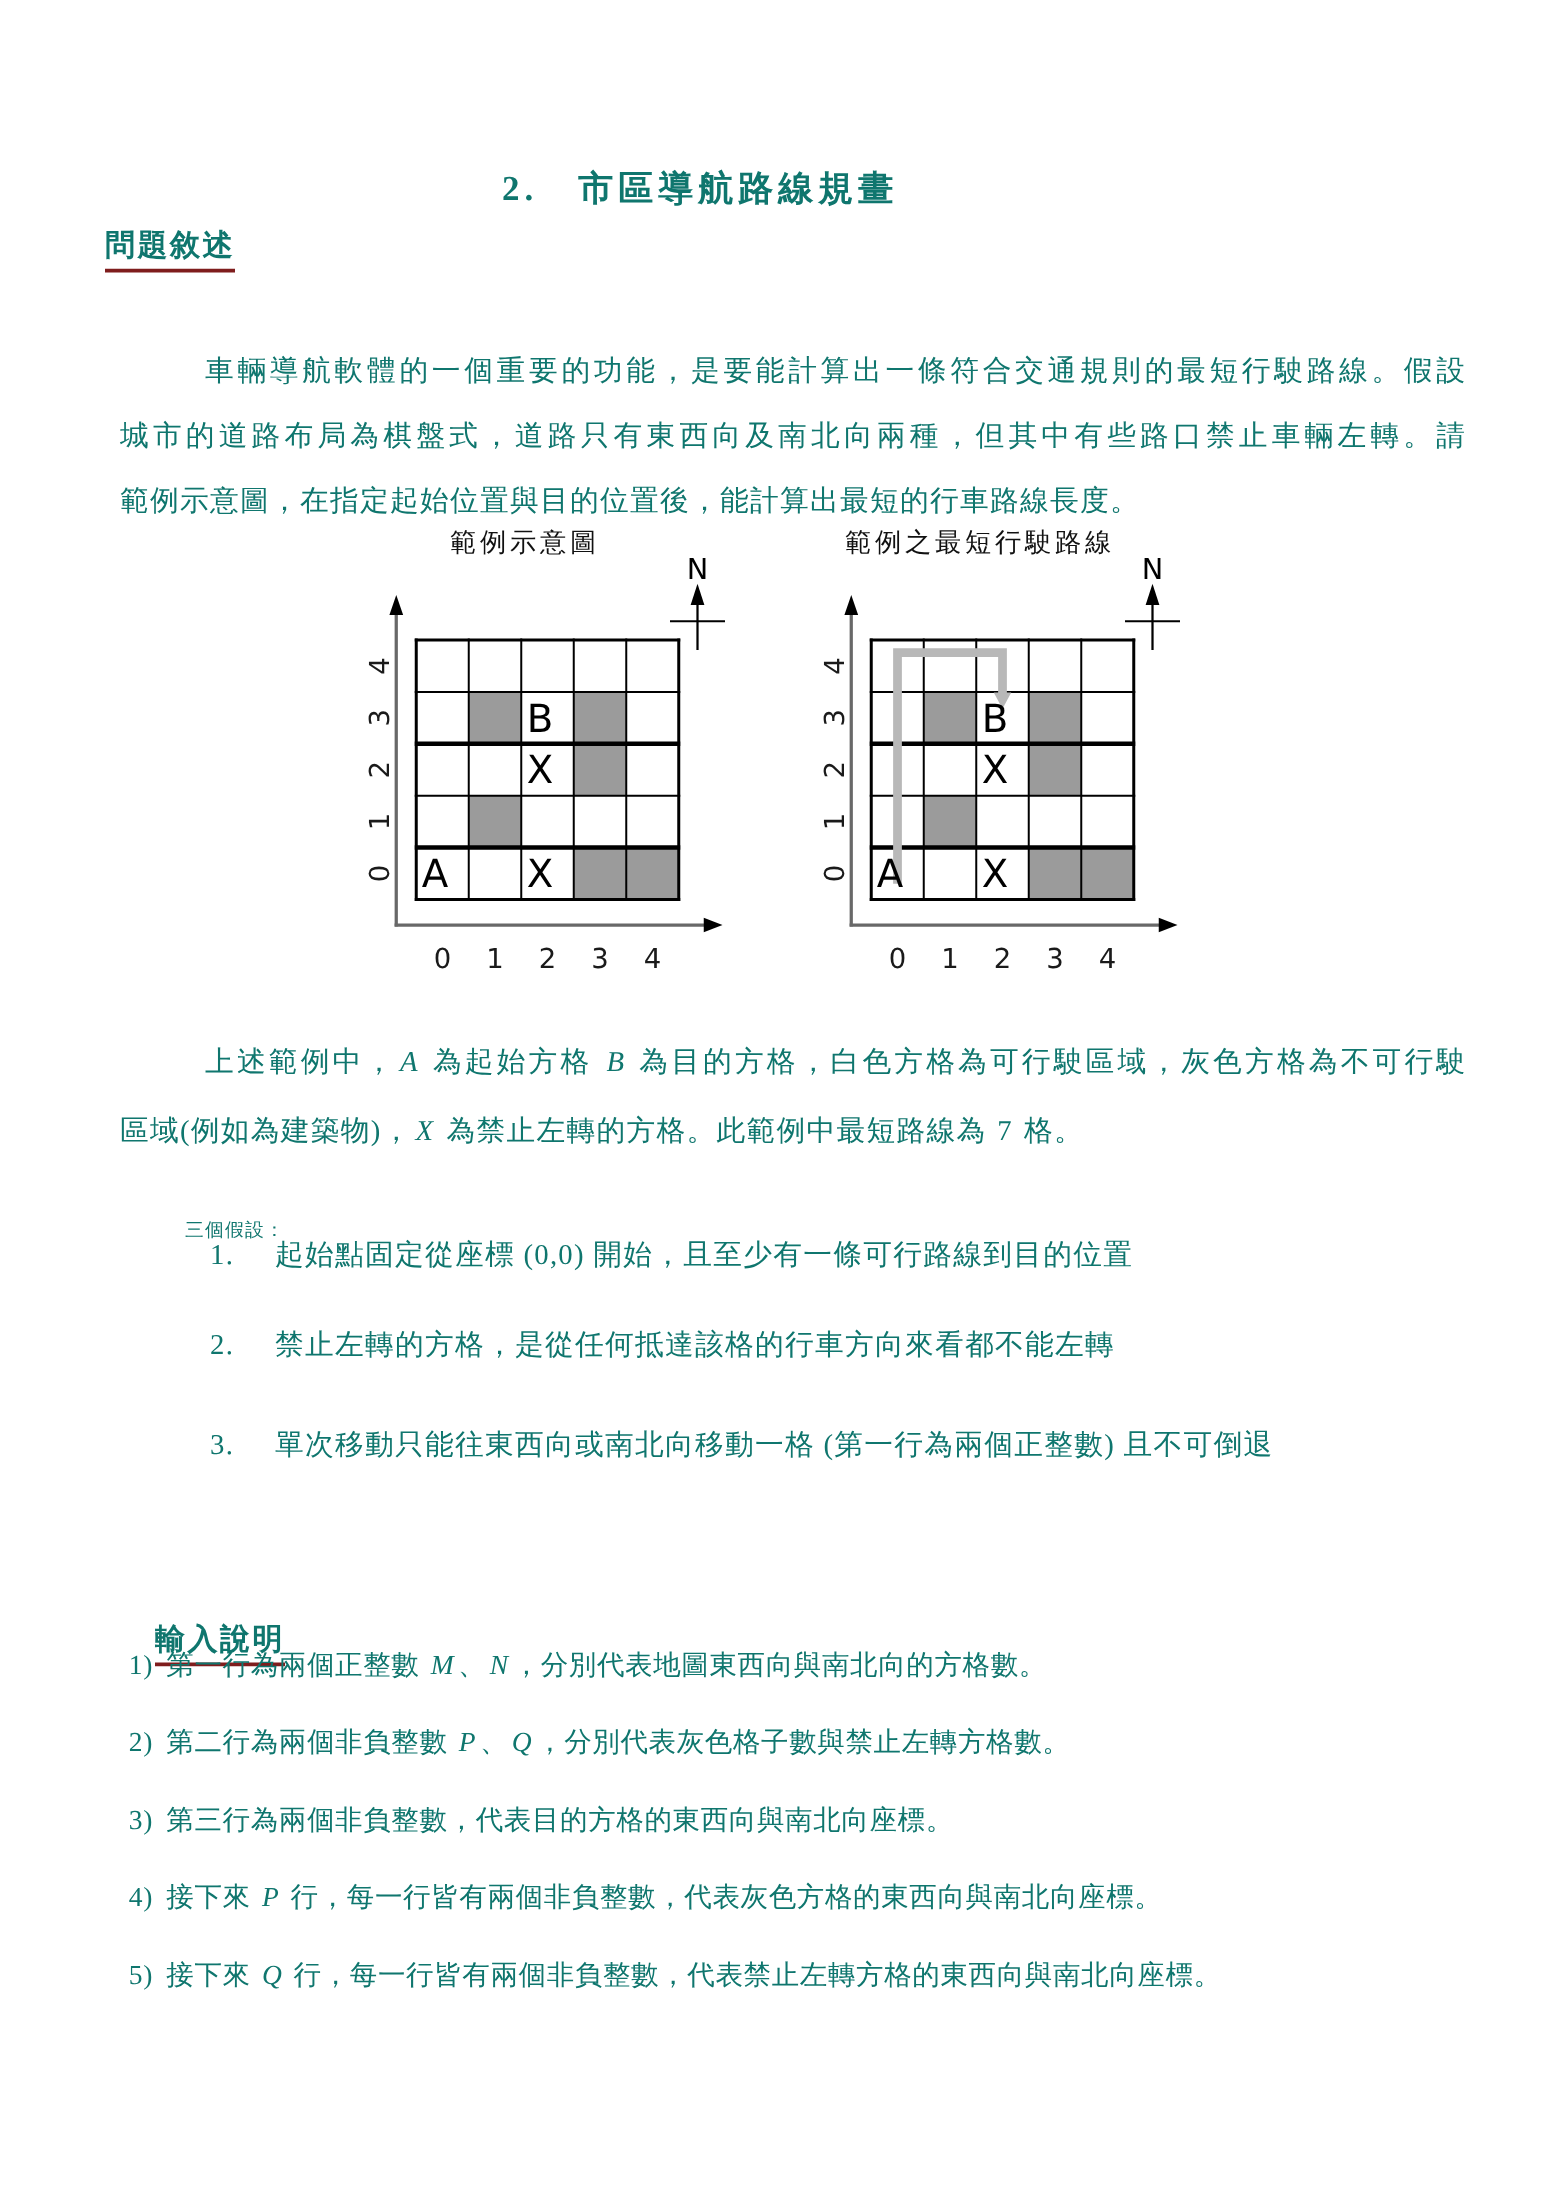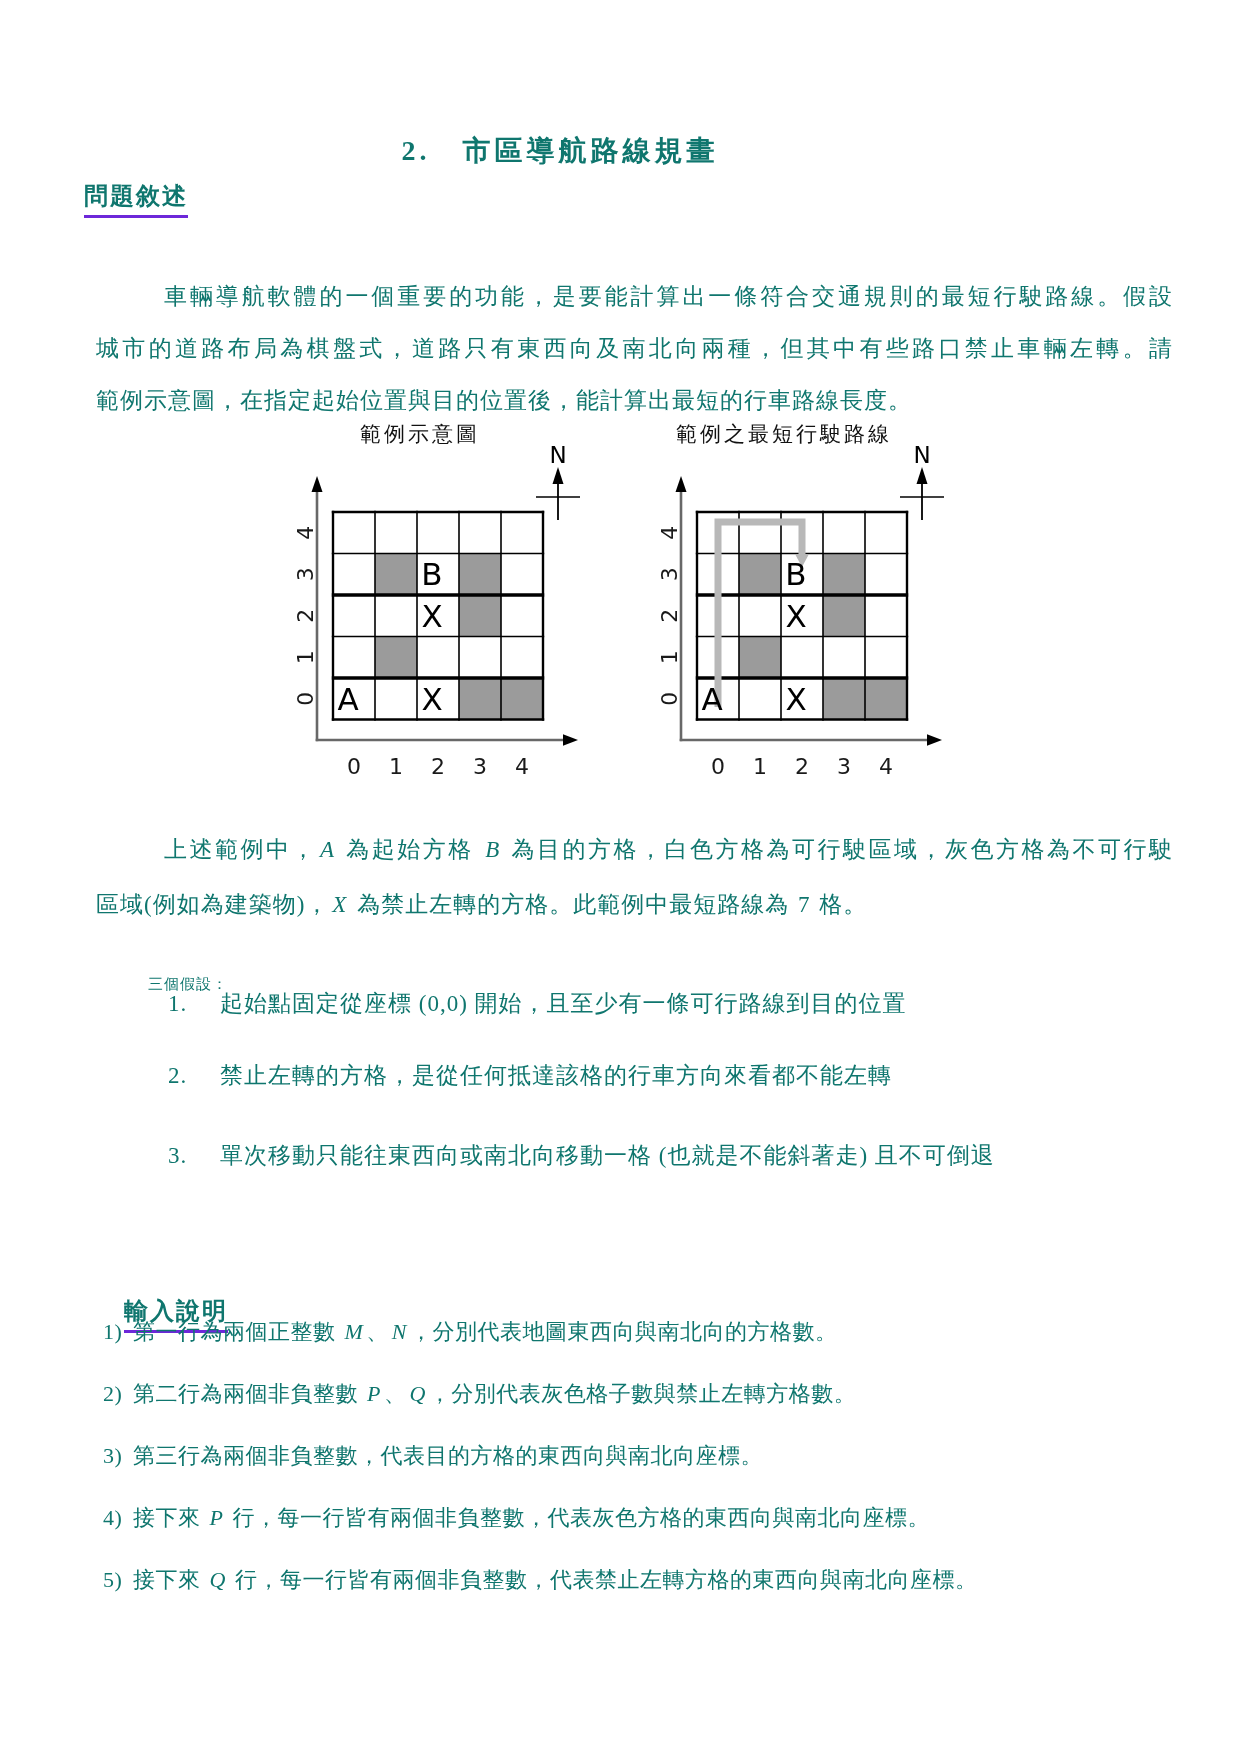"問題敘述" .sec-head { border-bottom: 3px solid #6d28d9 -> 3px solid #7f1d1d }
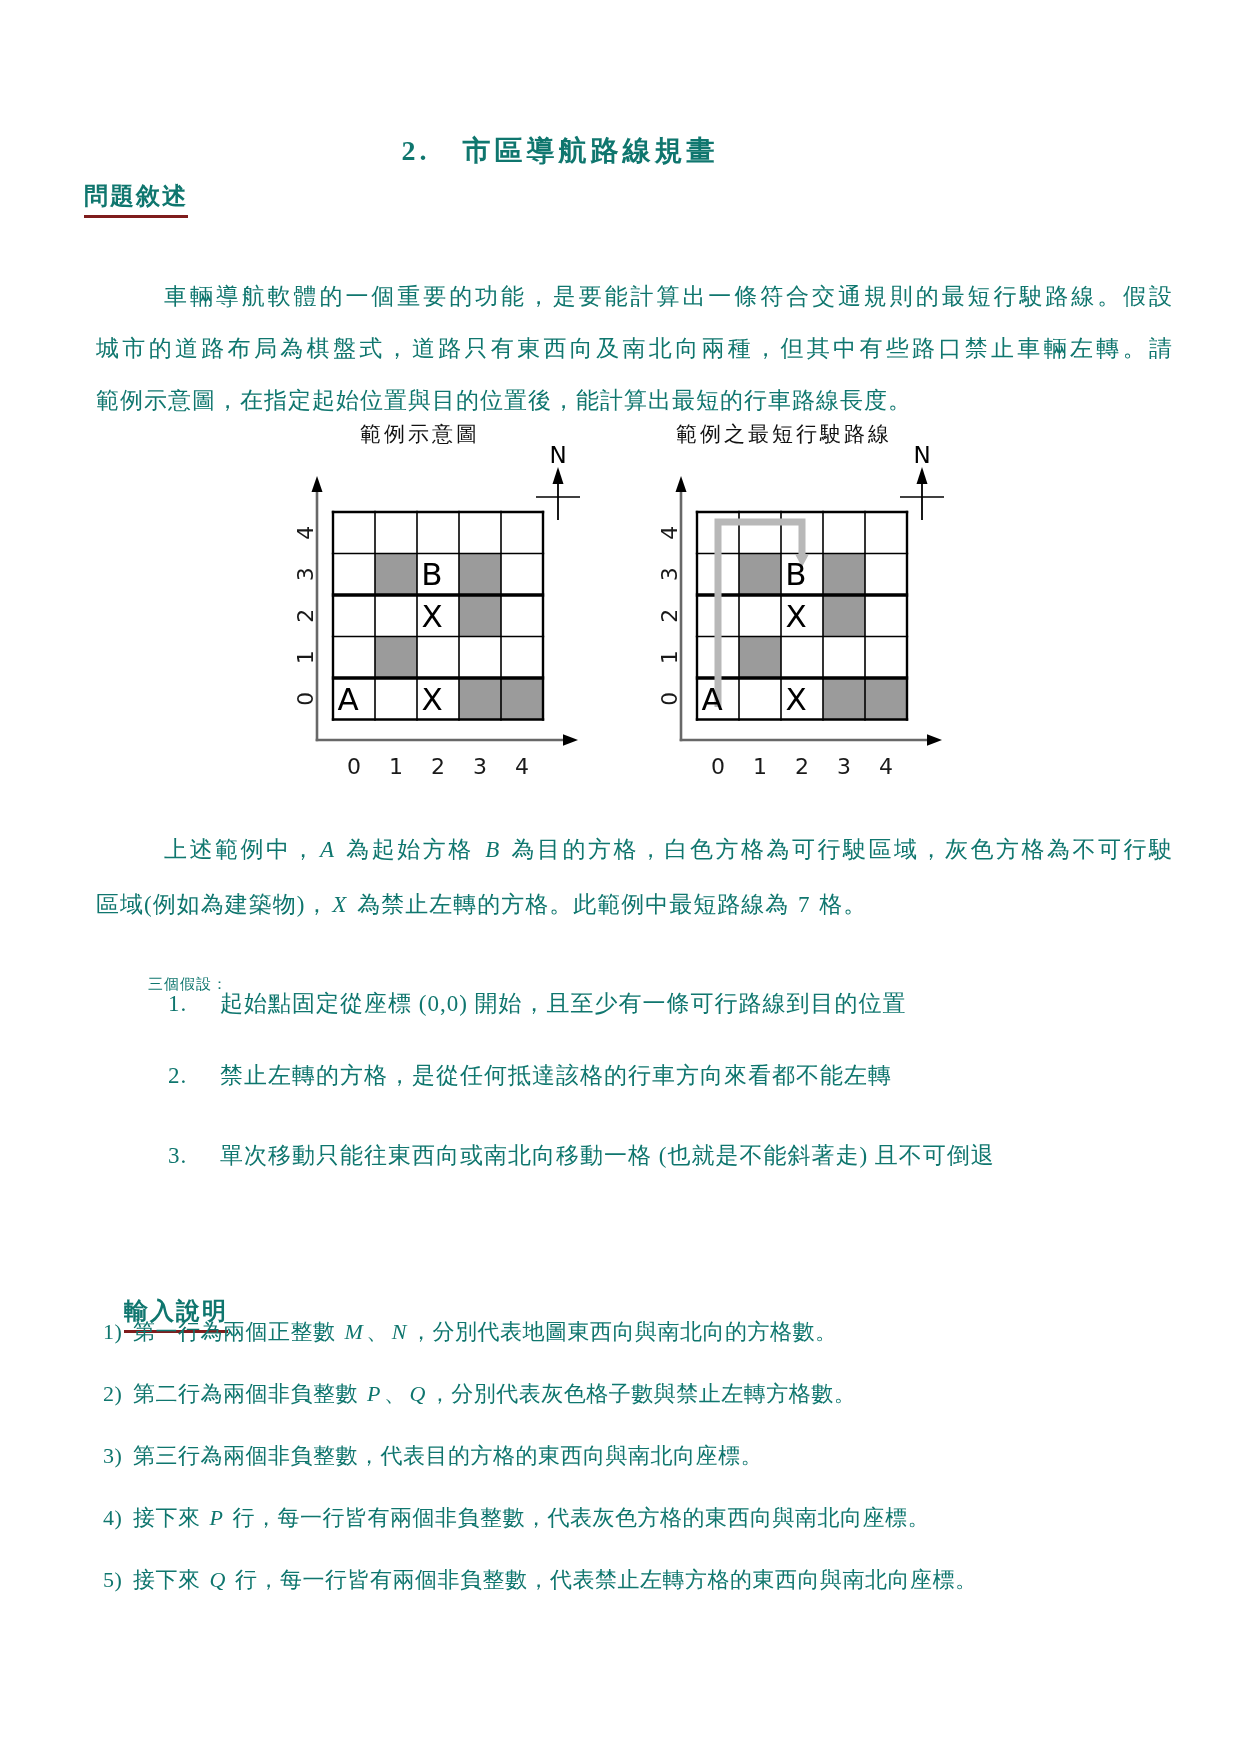"單次移動只能往東西向或南北向移動一格 (也就是不能斜著走) 且不可倒退" span { text: 也就是不能斜著走 -> 第一行為兩個正整數 }
